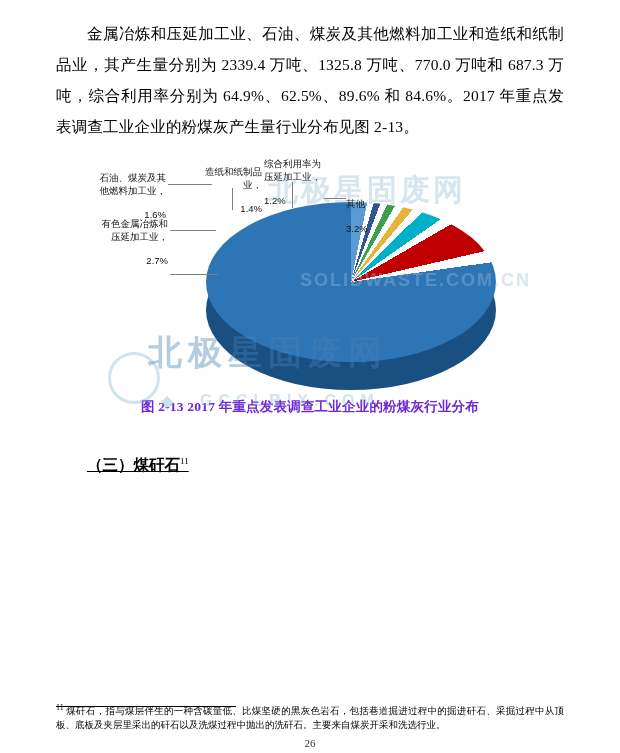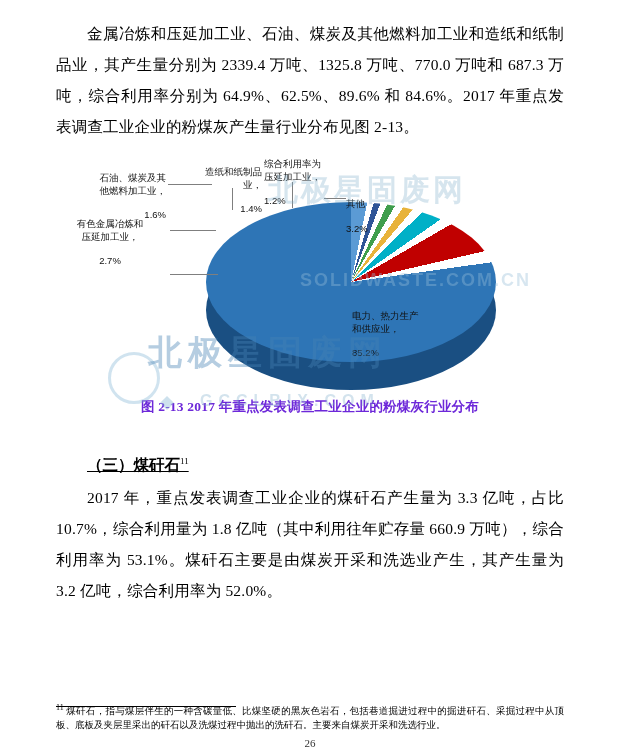"有色金属冶炼和" div.callout { text-align: center -> none }
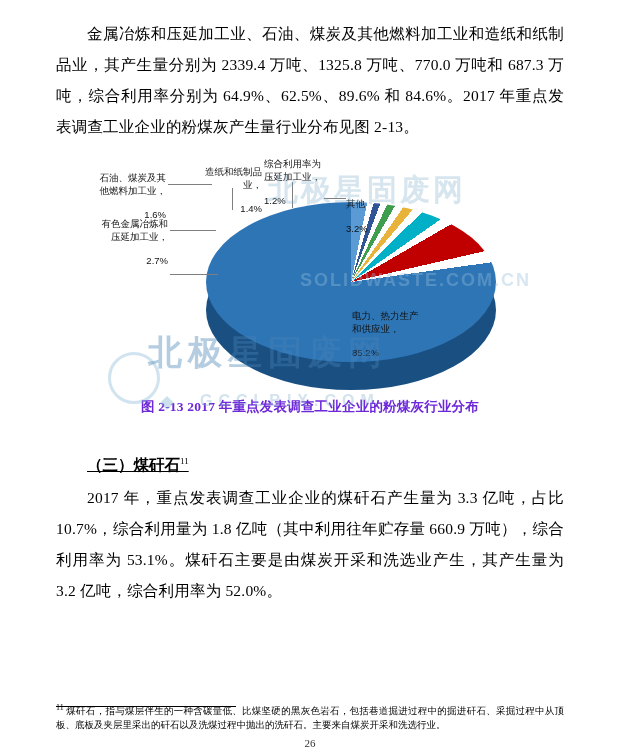"电力、热力生产" div.callout { html: <div> <span>电力、热力生产 和供应业，</span><br> <span>85.2%</span> </div> -> none }
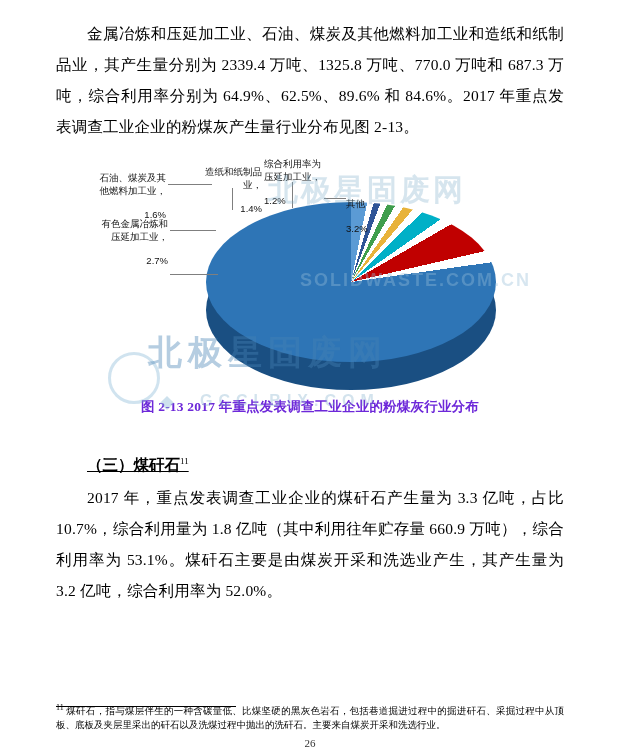"2017 年，重点发表调查工业企业的煤矸石产生量为 3.3 亿吨，占比" p.para { html: <p>2017 年，重点发表调查工业企业的煤矸石产生量为 3.3 亿吨，占比 10.7%，综合利用量为 1.8 亿吨（其中利用往年贮存量 660.9 万吨），综合利用率为 53.1%。煤矸石主要是由煤炭开采和洗选业产生，其产生量为 3.2 亿吨，综合利用率为 52.0%。</p> -> none }
